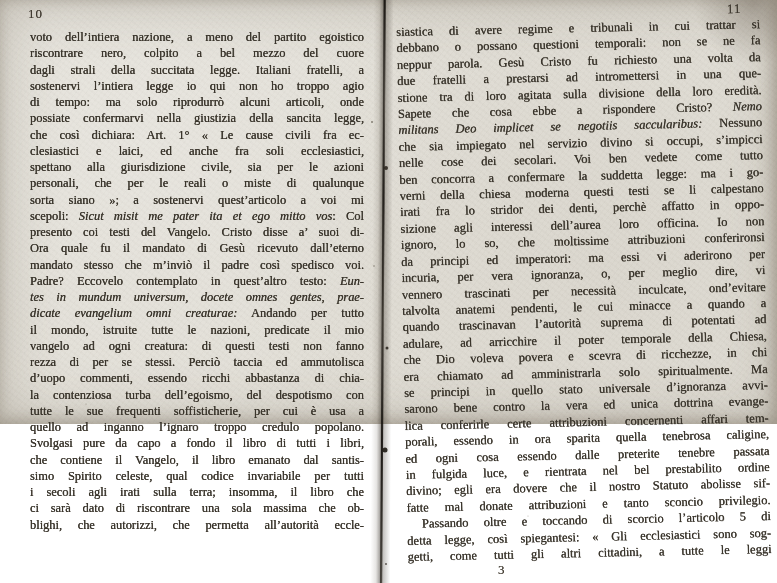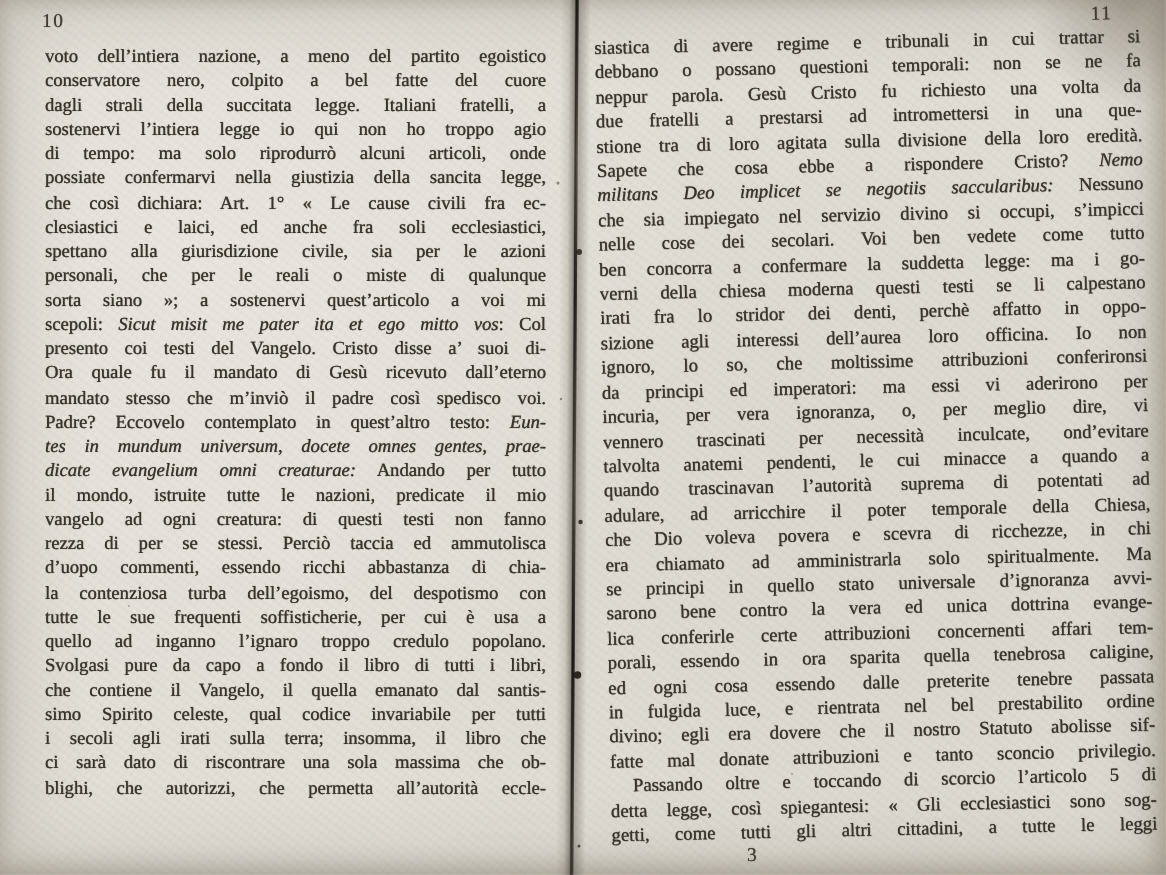"10" .scan { height: 583px -> 424px }
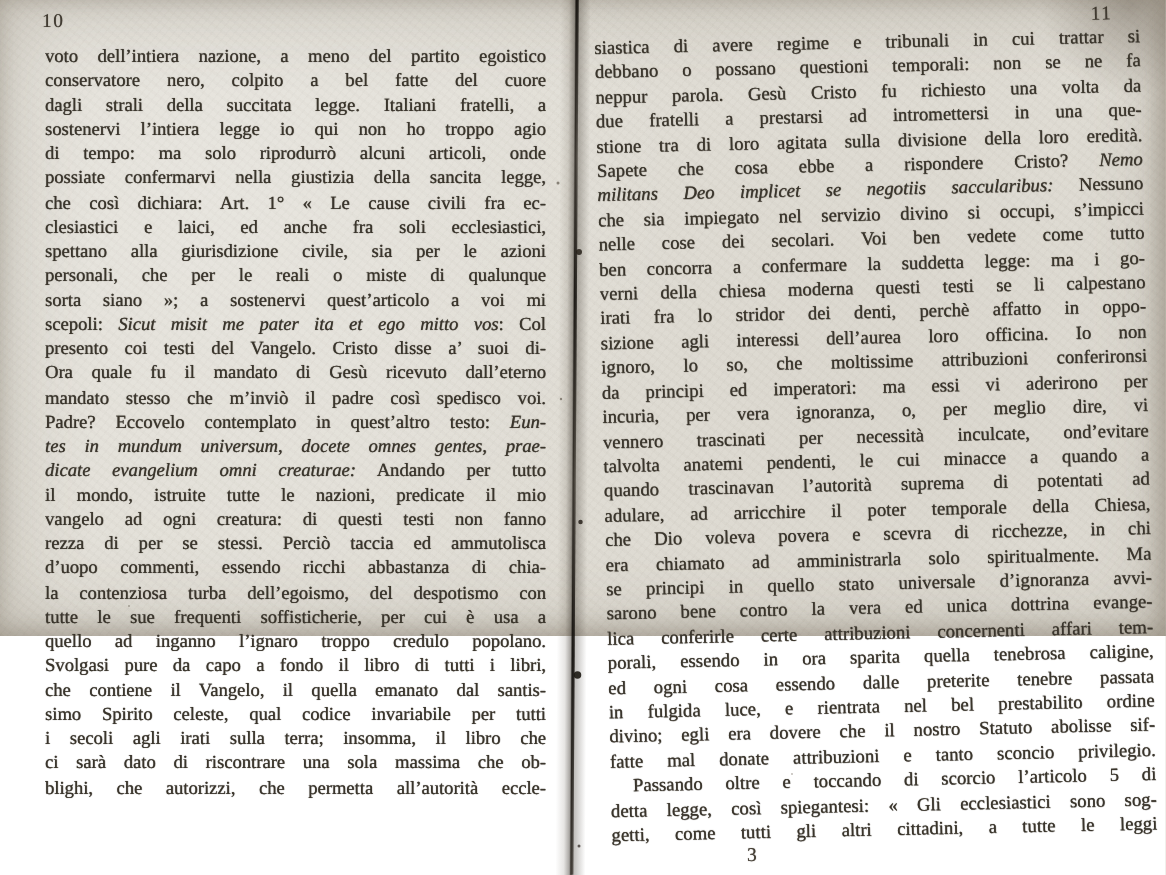"conservatore nero, colpito a bel" div.line { text: conservatore nero, colpito a bel fatte -> riscontrare nero, colpito a bel mezzo }
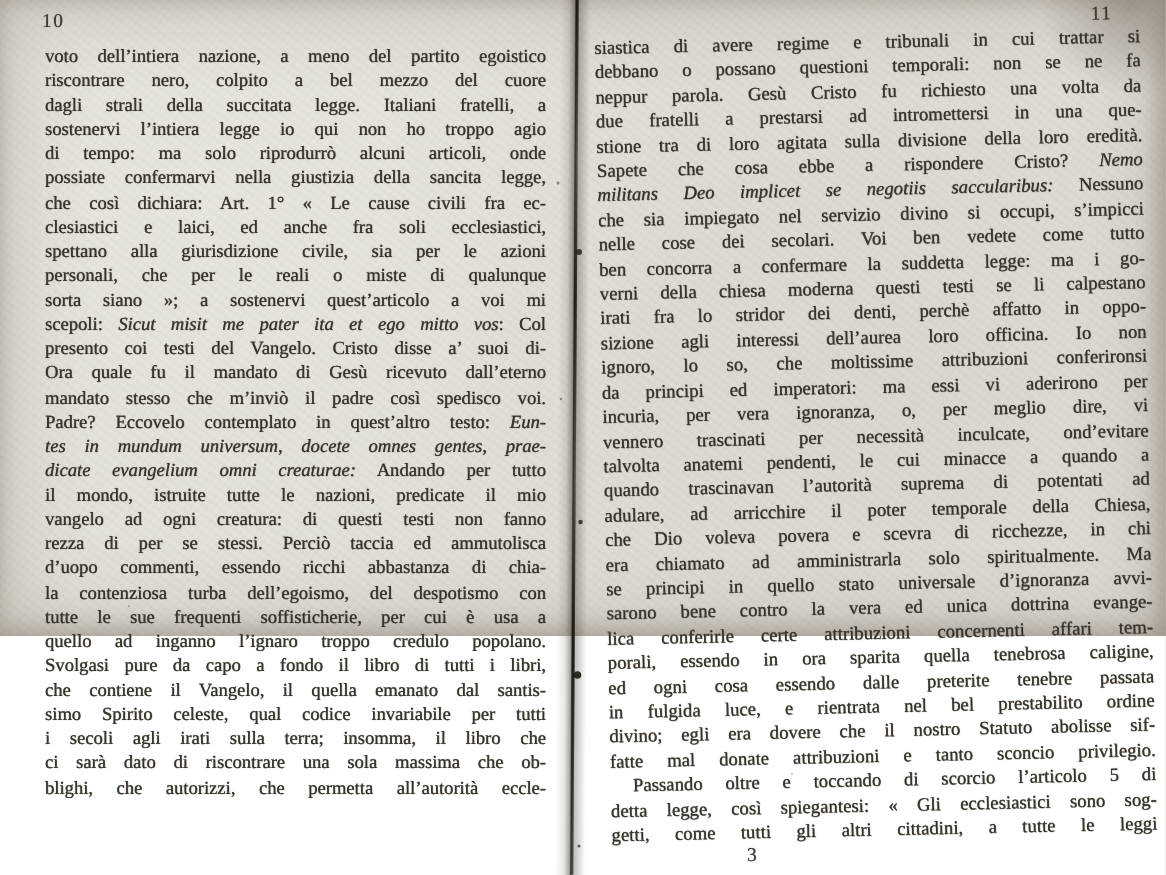"che contiene il Vangelo, il" div.line { text: quella -> libro }
